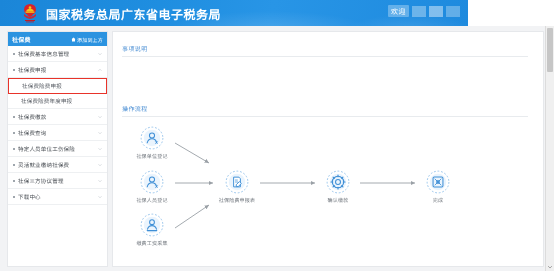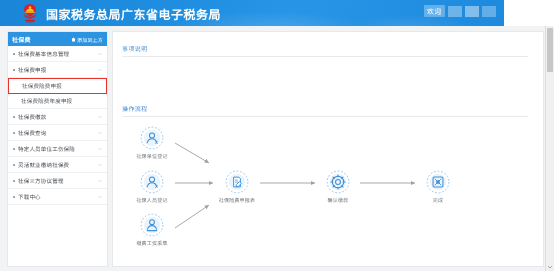"国家税务总局广东省电子税务局" .app-header { width: 504px -> 468px }
